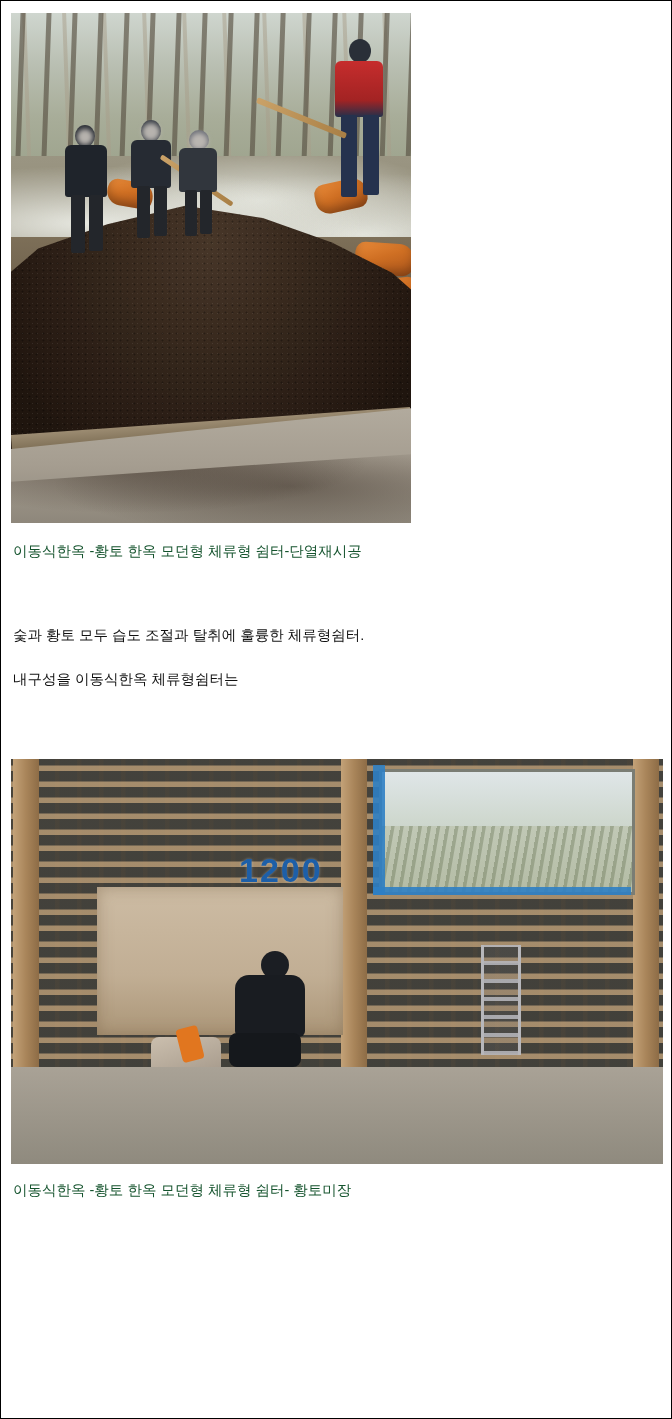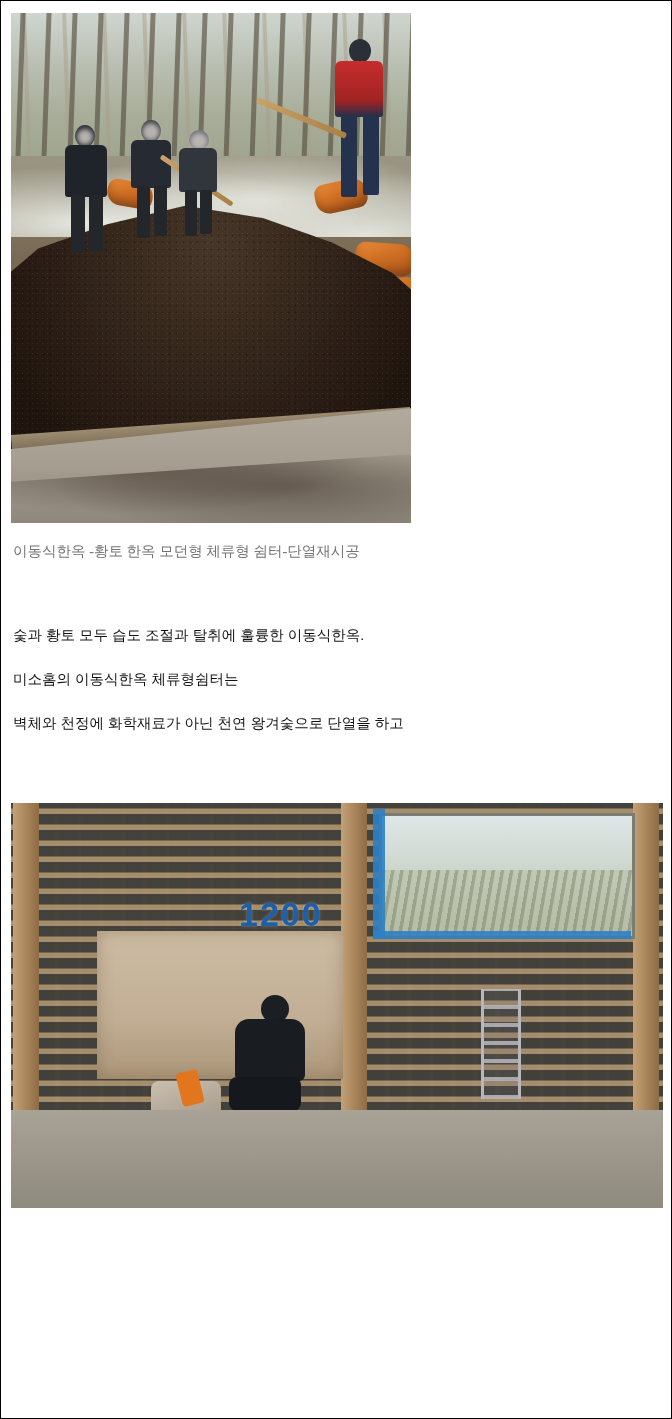"이동식한옥 -황토 한옥 모던형 체류형" .caption { color: #737373 -> #14532d; font-family: Liberation Serif, serif -> none }
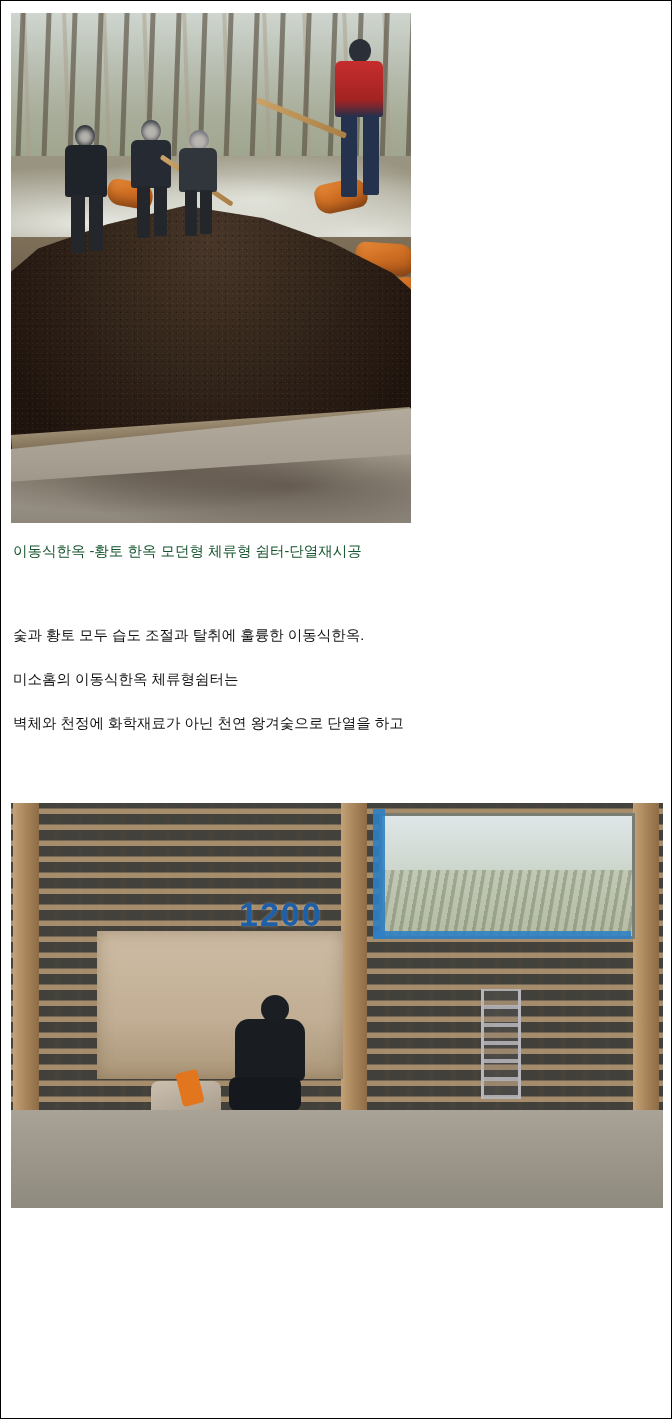"숯과 황토 모두 습도 조절과" p.para { text: 이동식한옥 -> 체류형쉼터 }
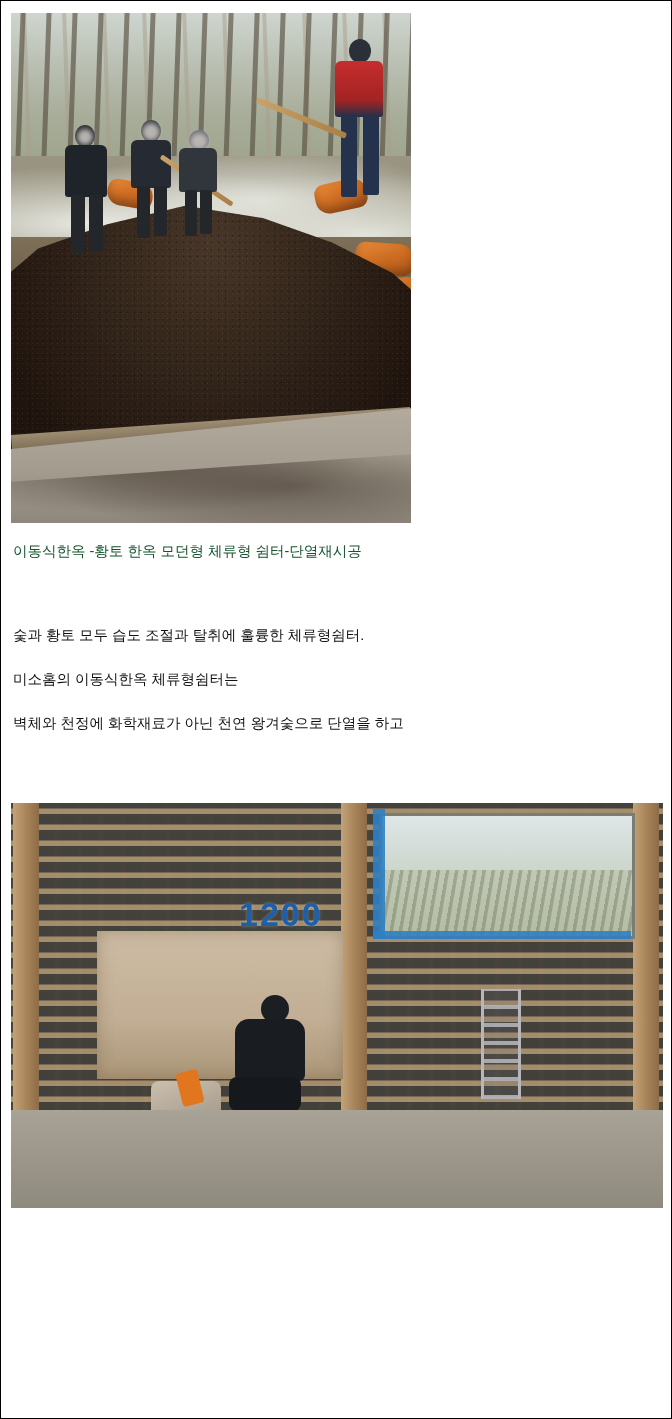"미소홈의 이동식한옥 체류형쉼터는" p.para { text: 미소홈의 -> 내구성을 }
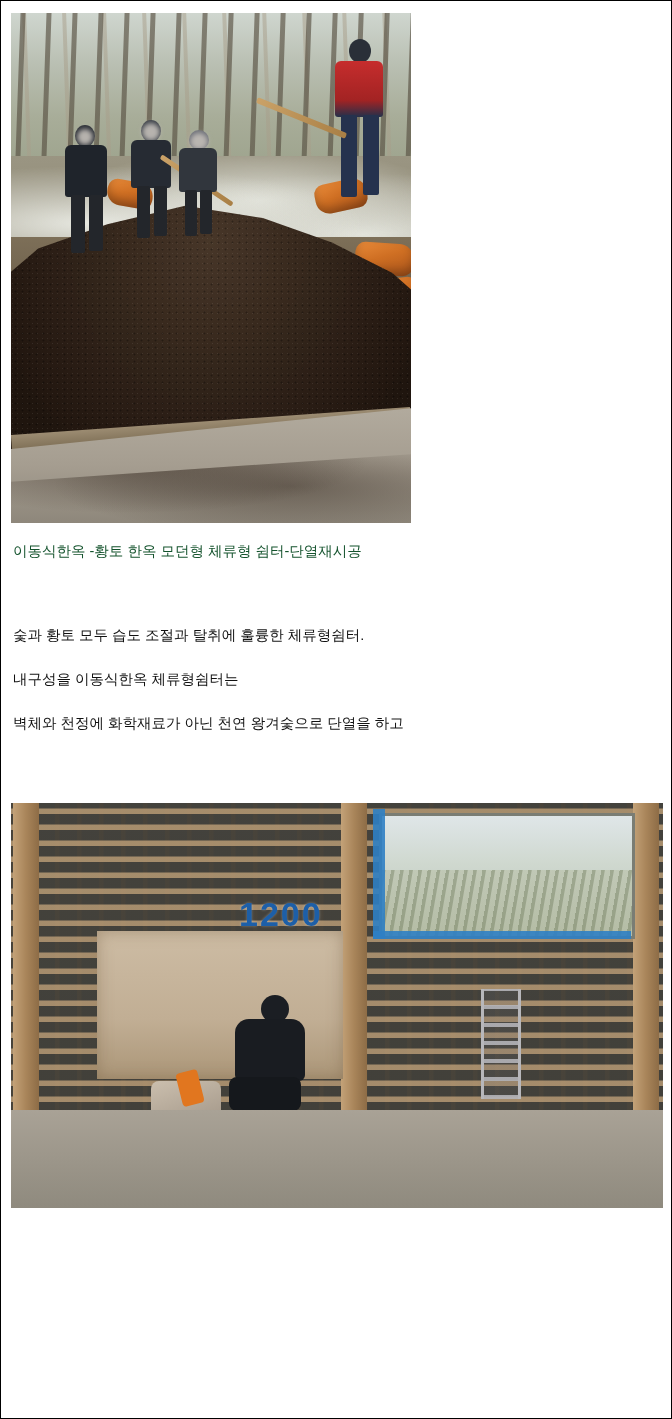"벽체와 천정에 화학재료가 아닌 천연" p.para { html: <p>벽체와 천정에 화학재료가 아닌 천연 왕겨숯으로 단열을 하고</p> -> none }
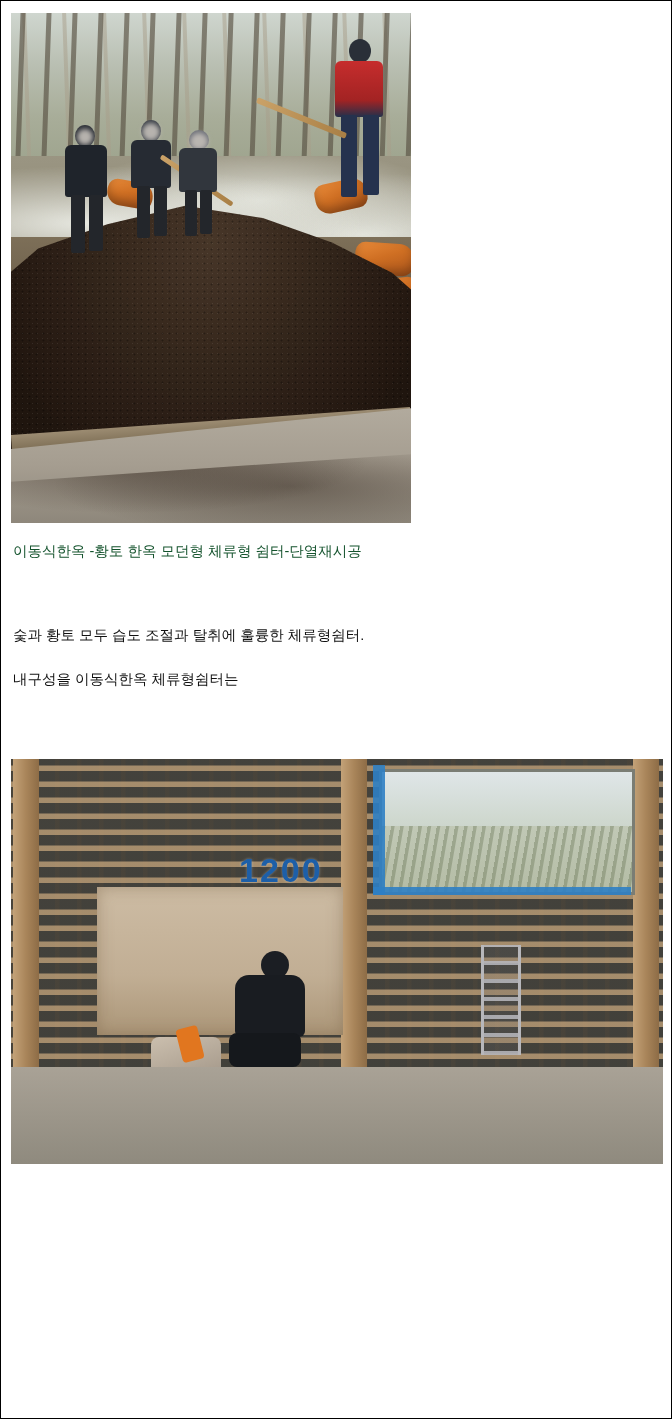"이동식한옥 -황토 한옥 모던형 체류형 쉼터-" div.caption { html: none -> <div>이동식한옥 -황토 한옥 모던형 체류형 쉼터- 황토미장</div> }
